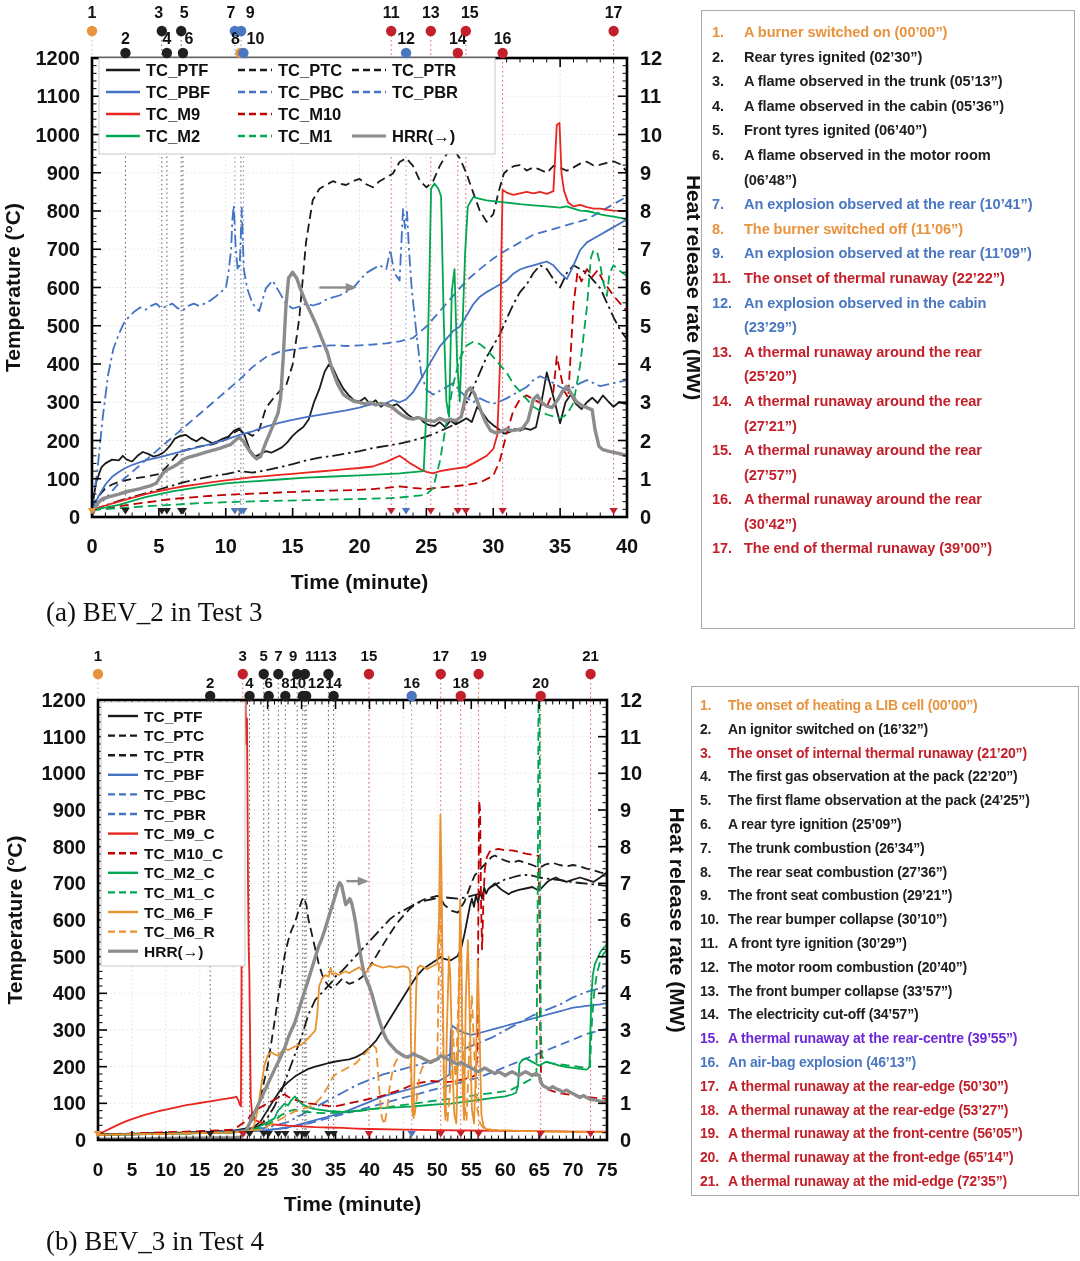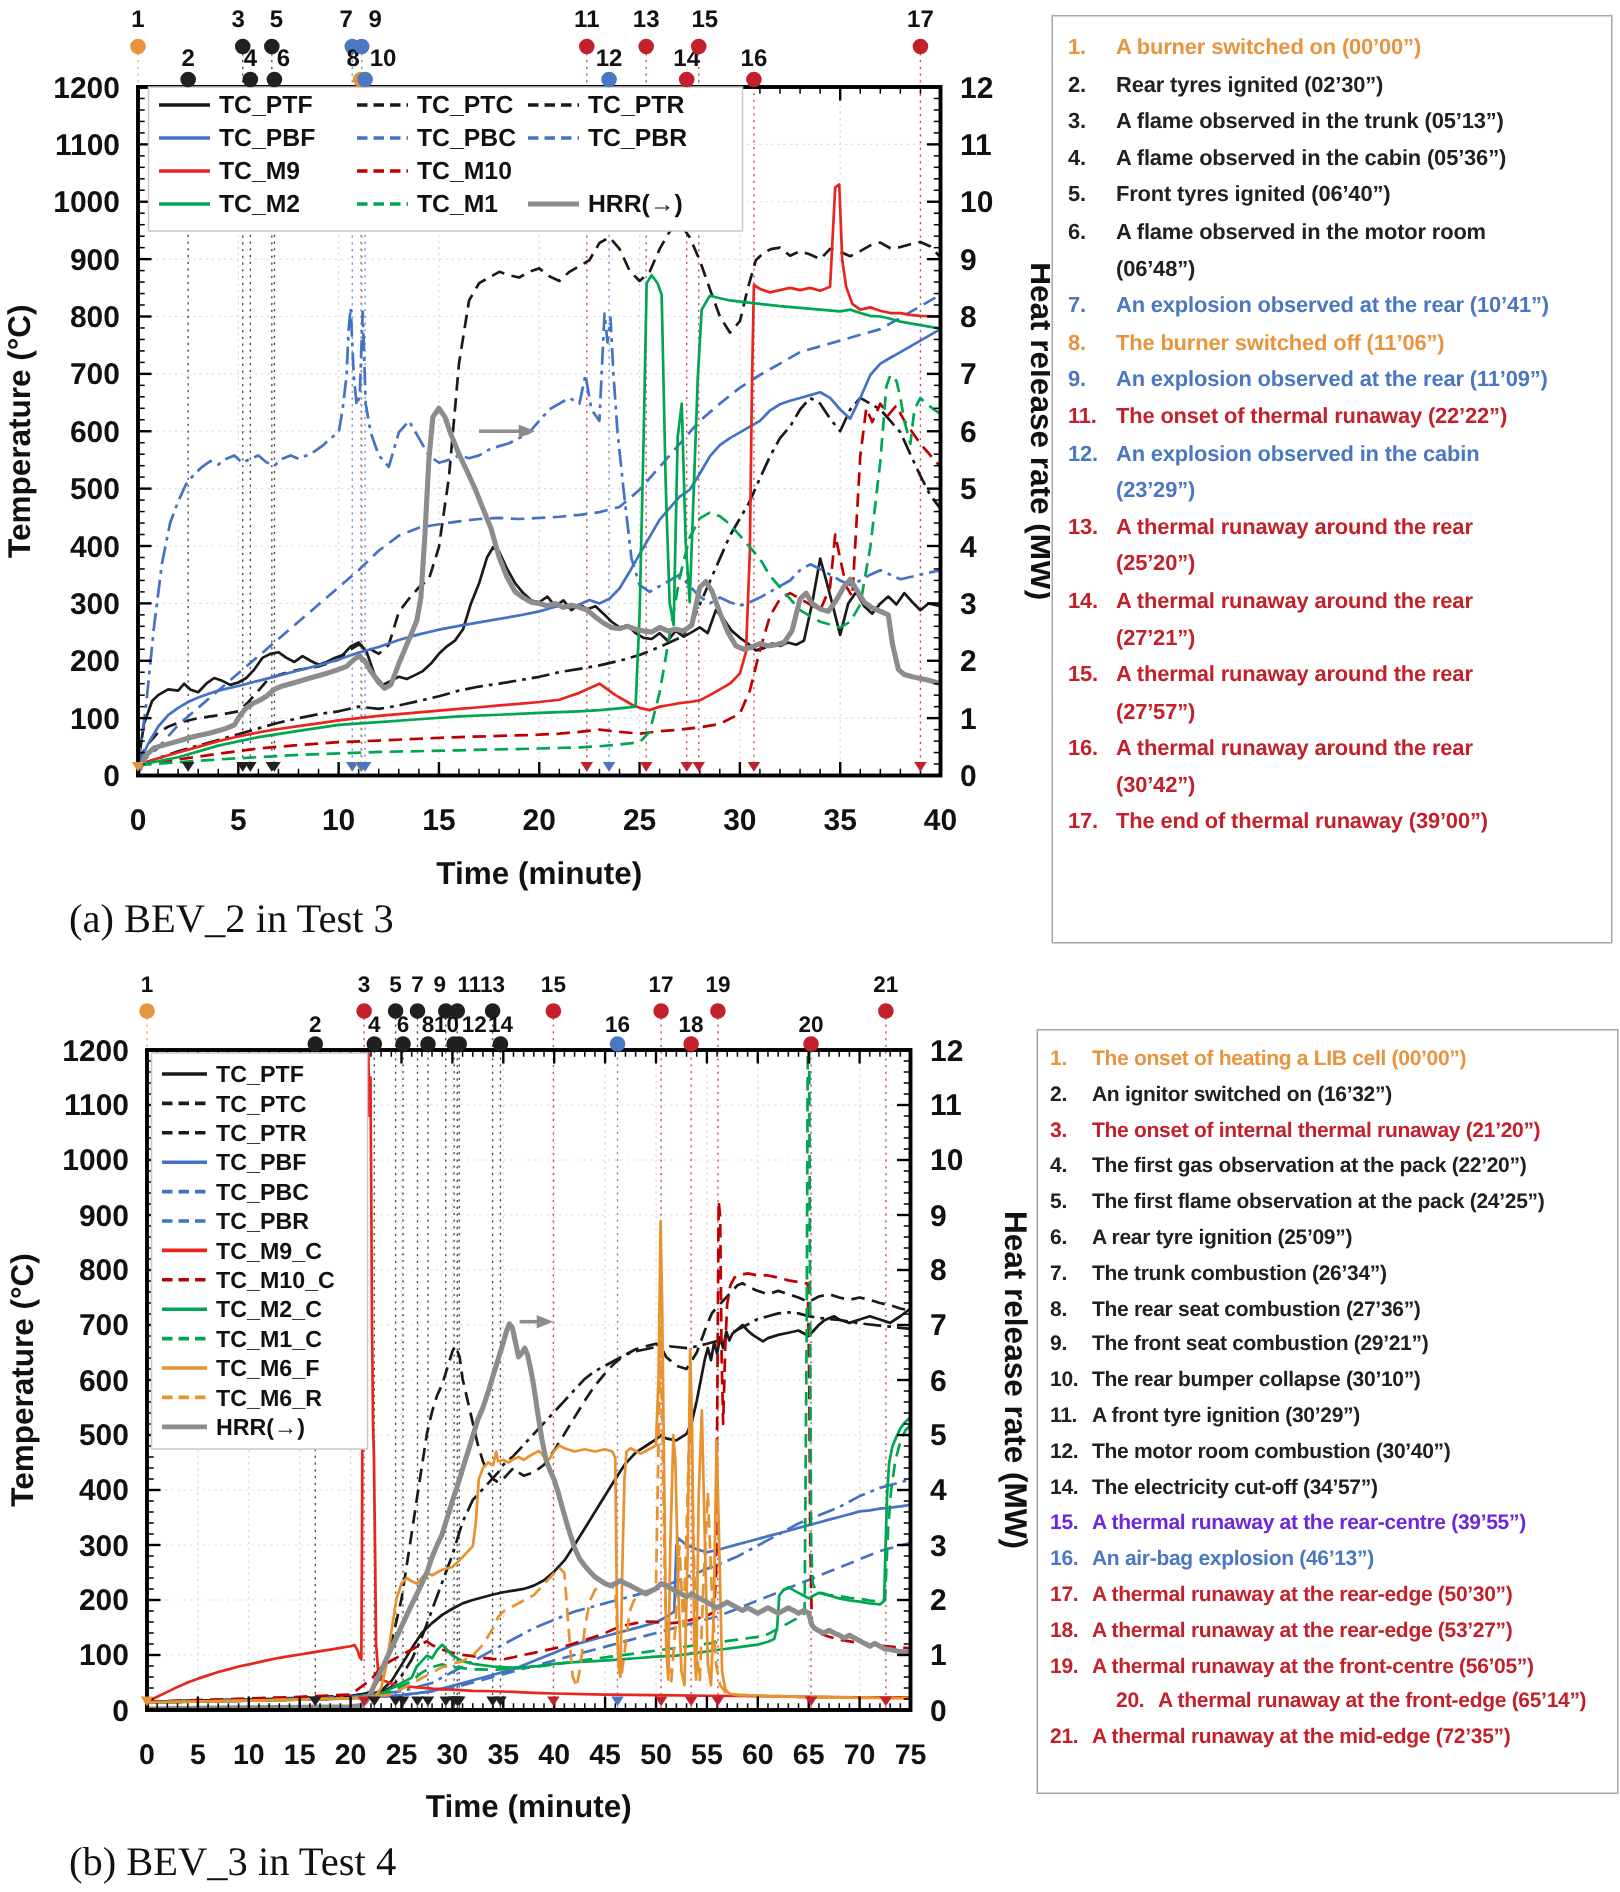"The motor room combustion (30’40”)" span { text: 30’40 -> 20’40 }
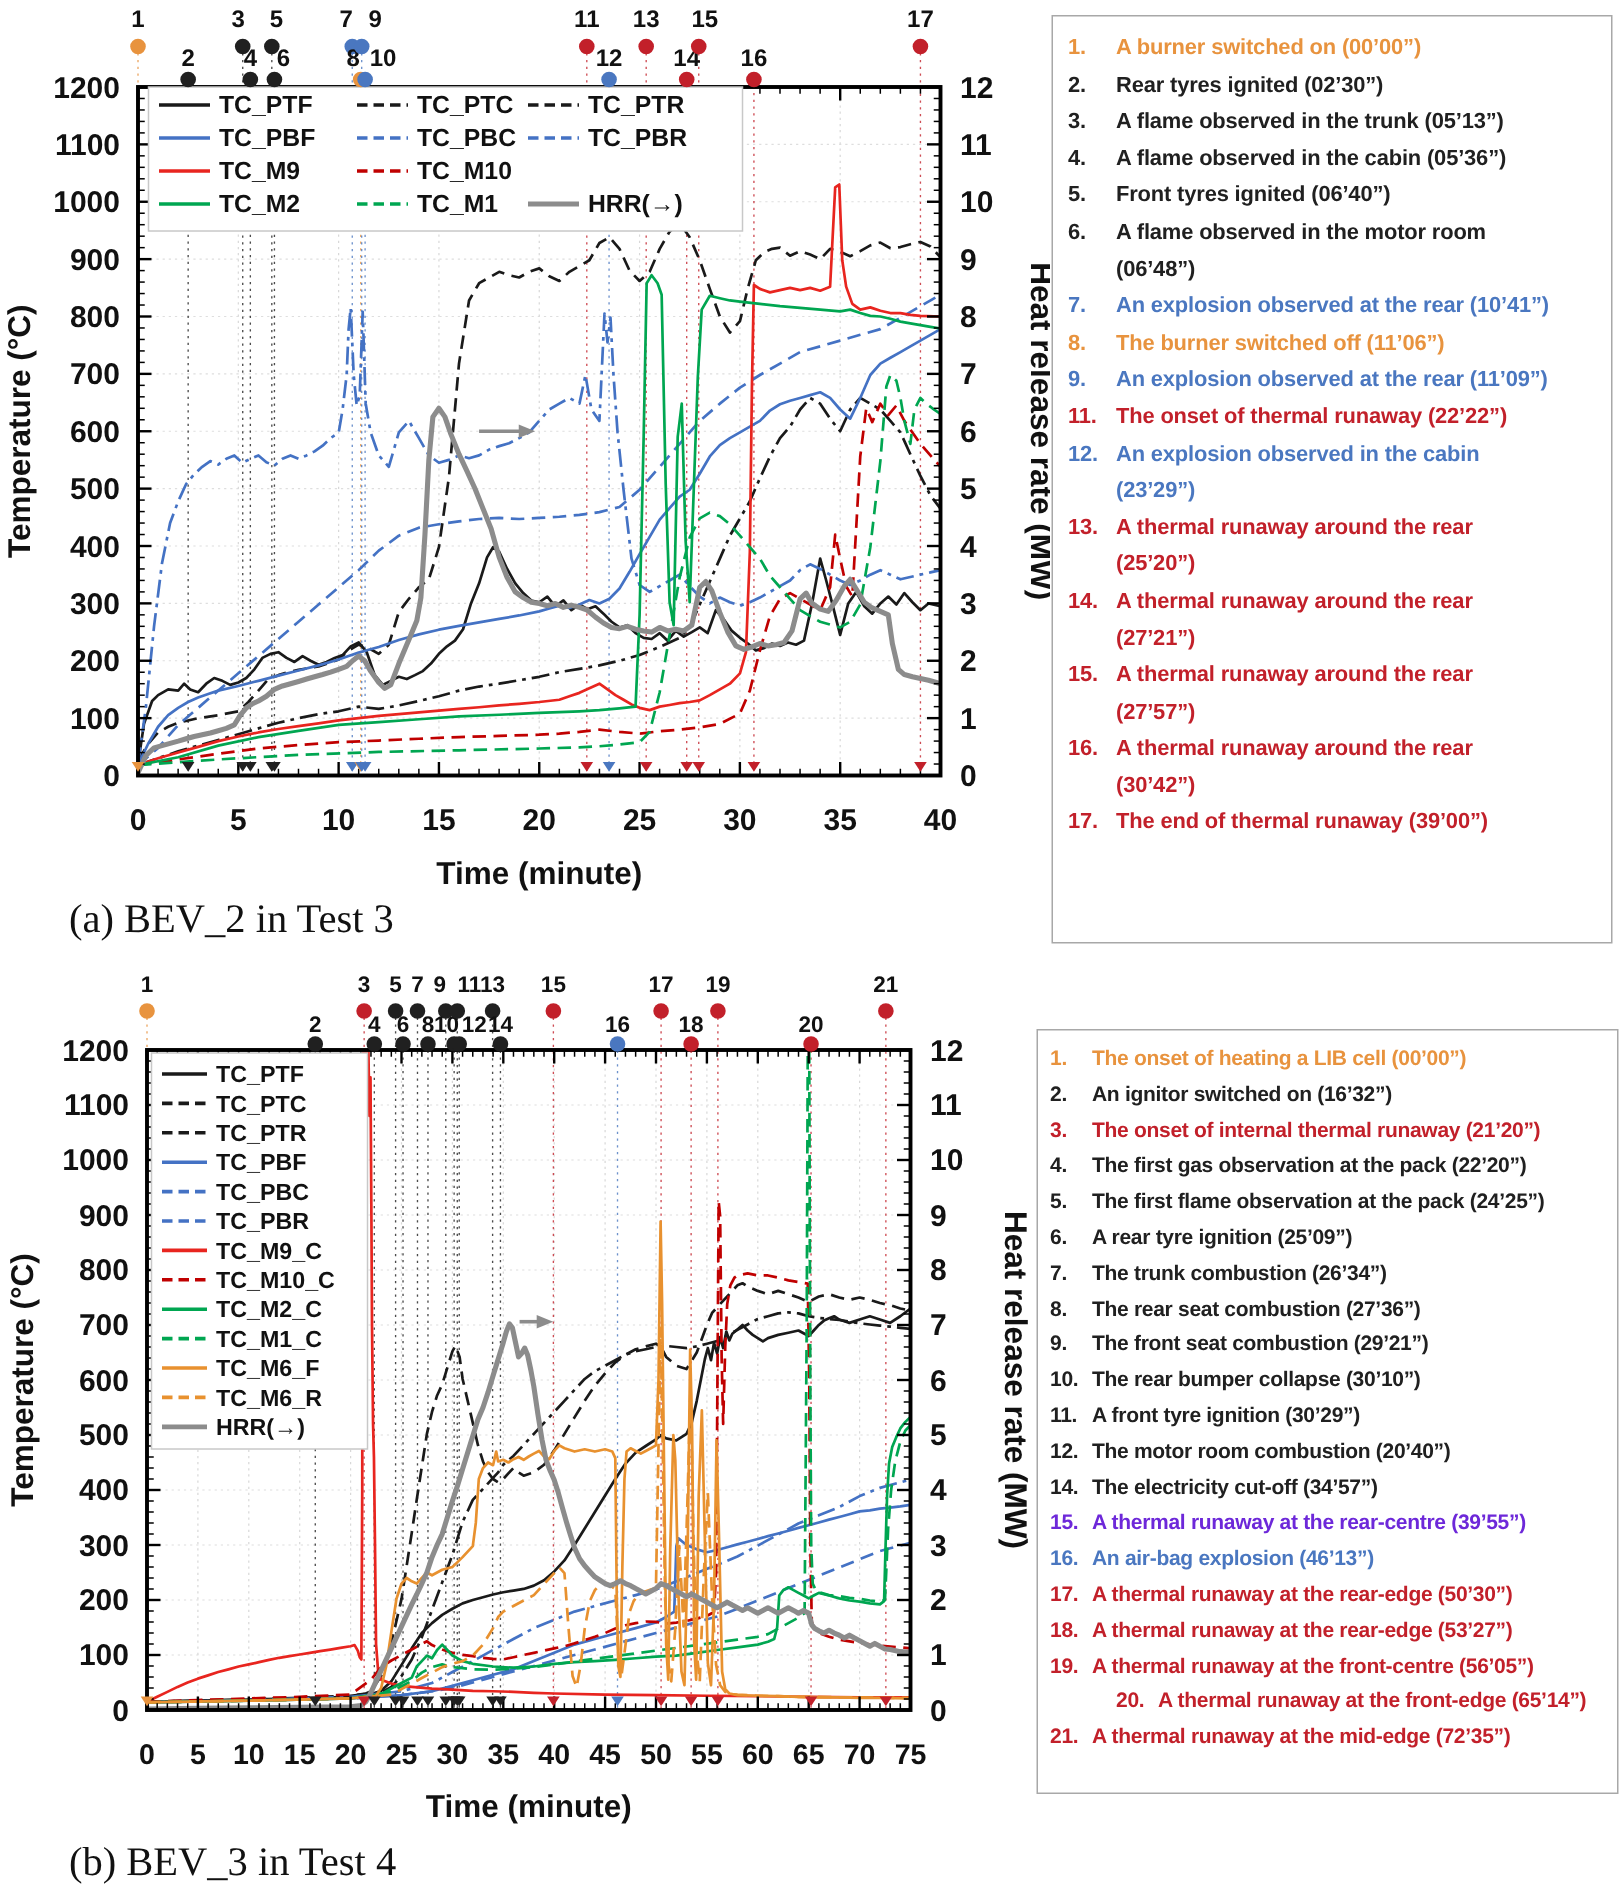"13. The front bumper collapse" div.eitem { html: none -> <div><span>13.</span><span>The front bumper collapse (33’57”)</span></div> }
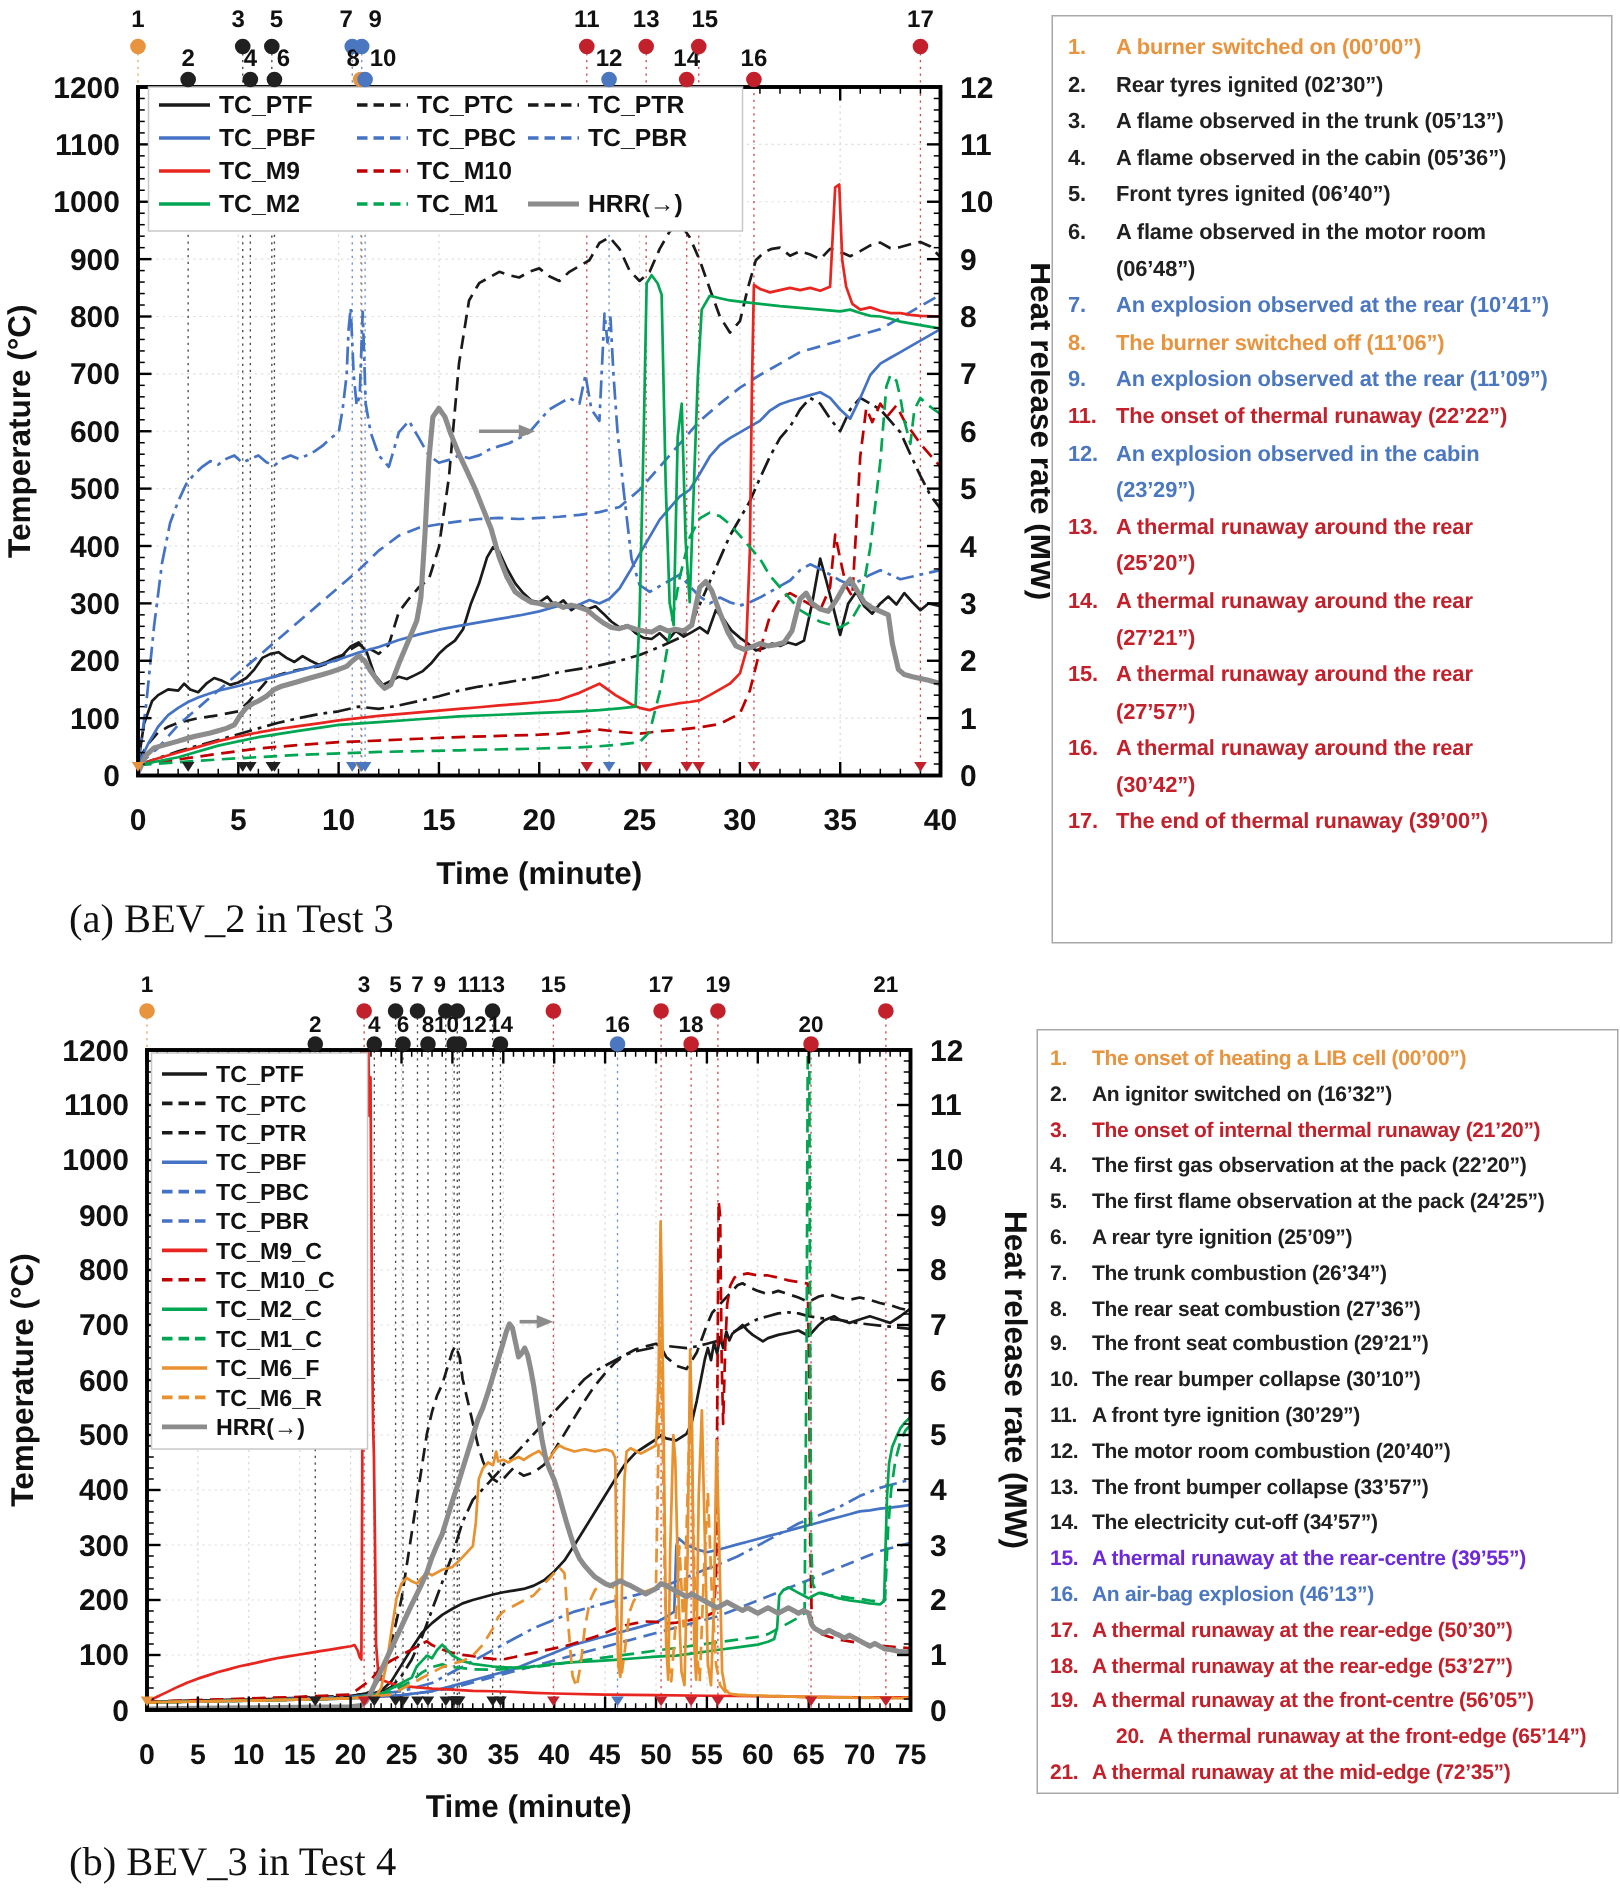"20. A thermal runaway at" div.eitem { margin-left: 44px -> none }
